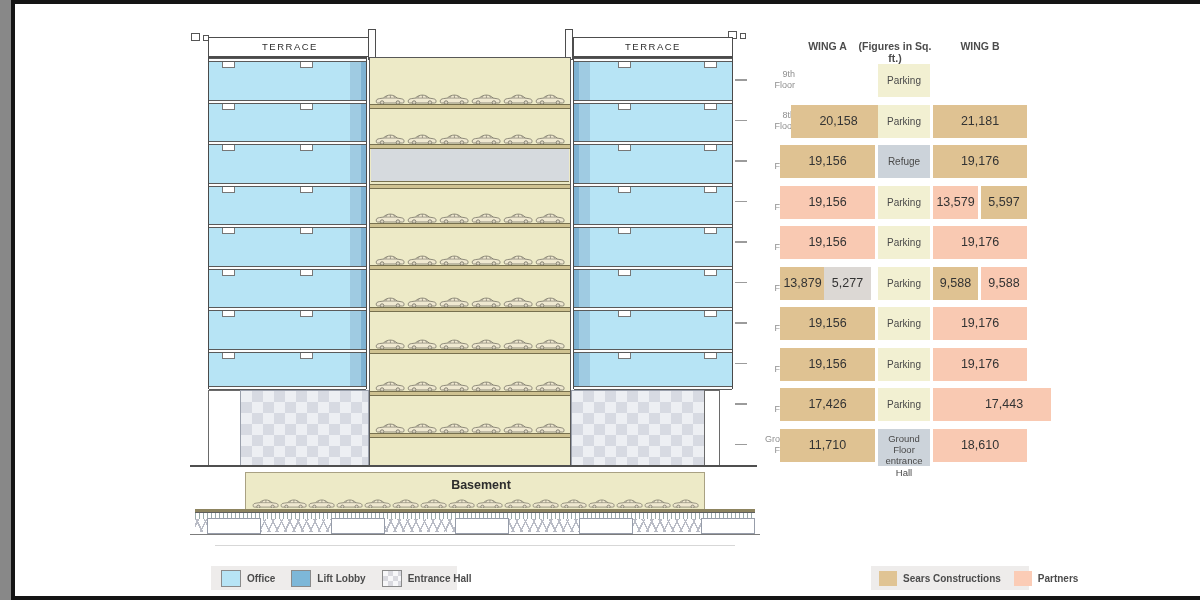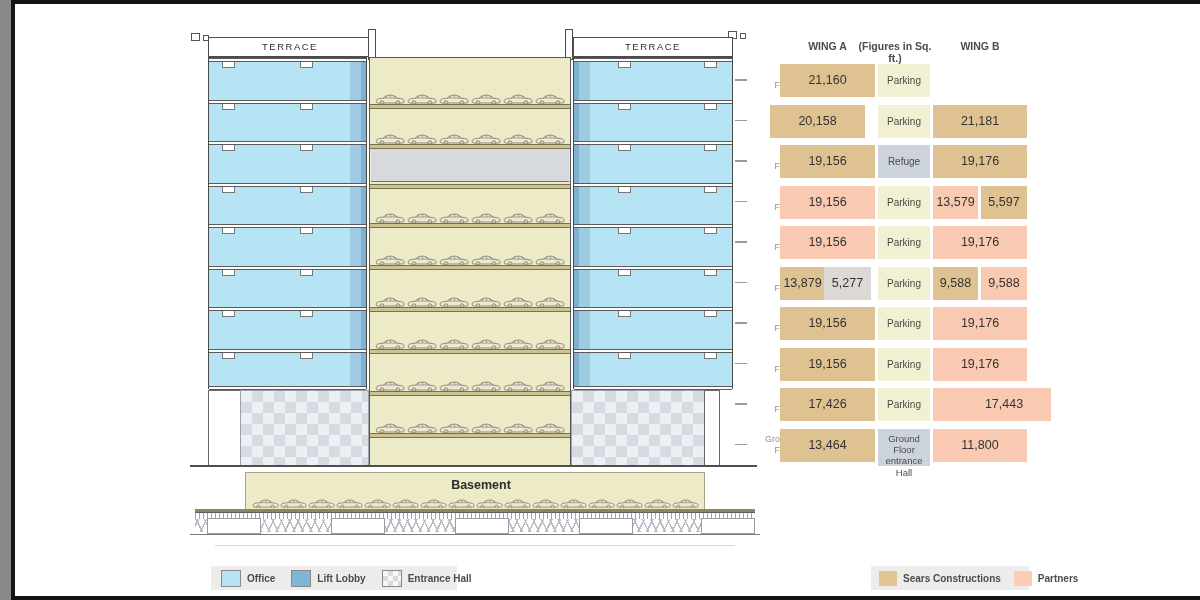"21,160" div.cell { html: <div>21,160</div> -> none }
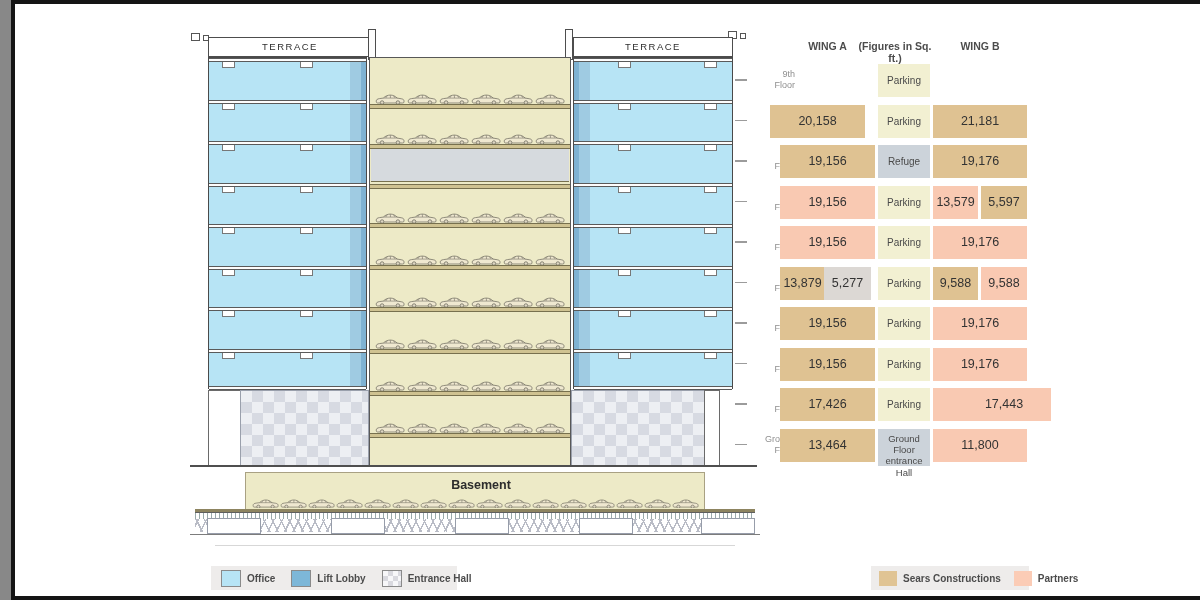"20,158" div.cell { left: 37px -> 58px }
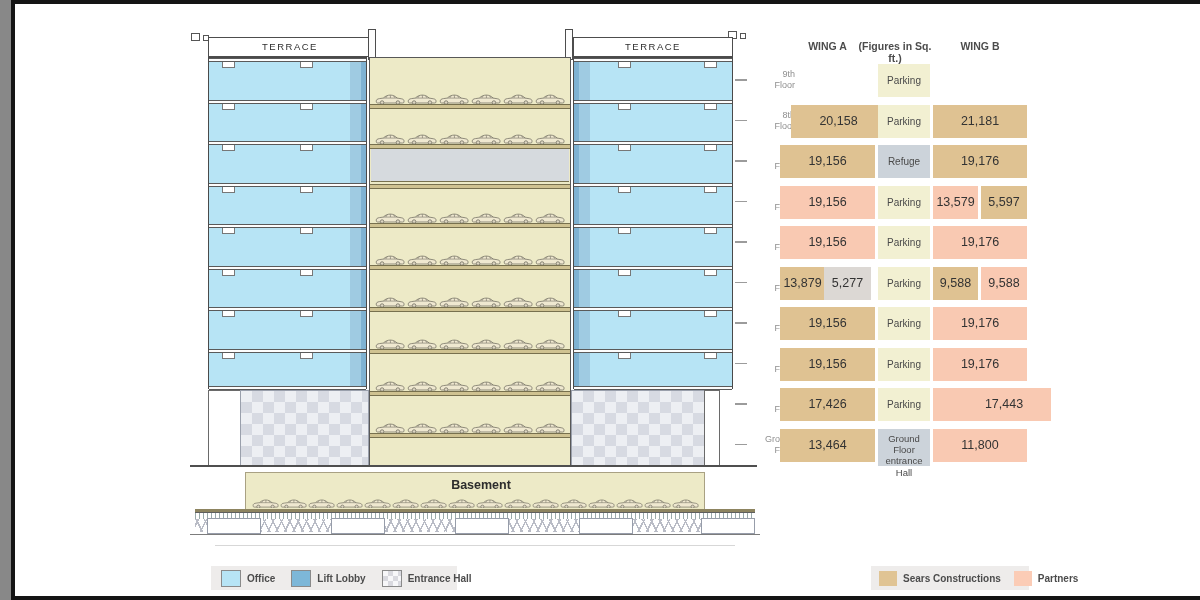"13,464" div.cell { text: 13,464 -> 11,710 }
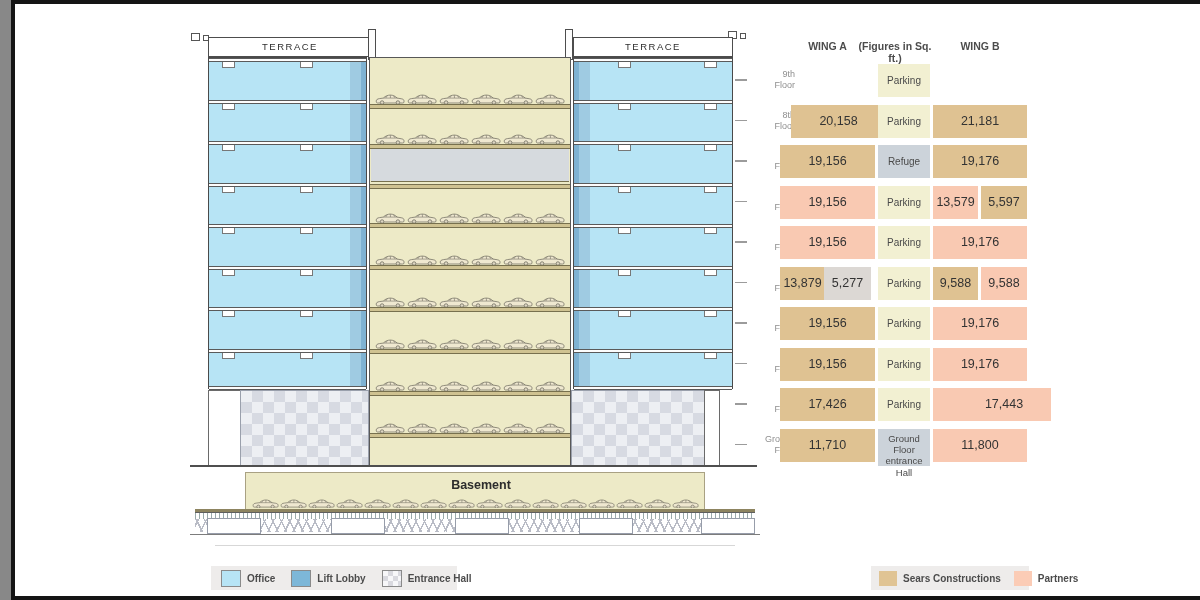"11,800" div.cell { text: 11,800 -> 18,610 }
